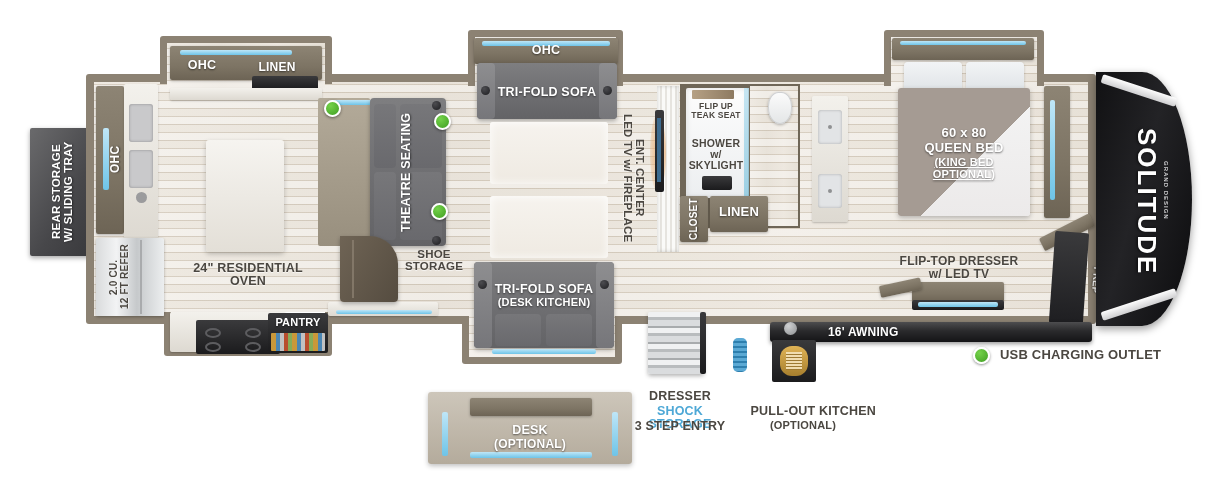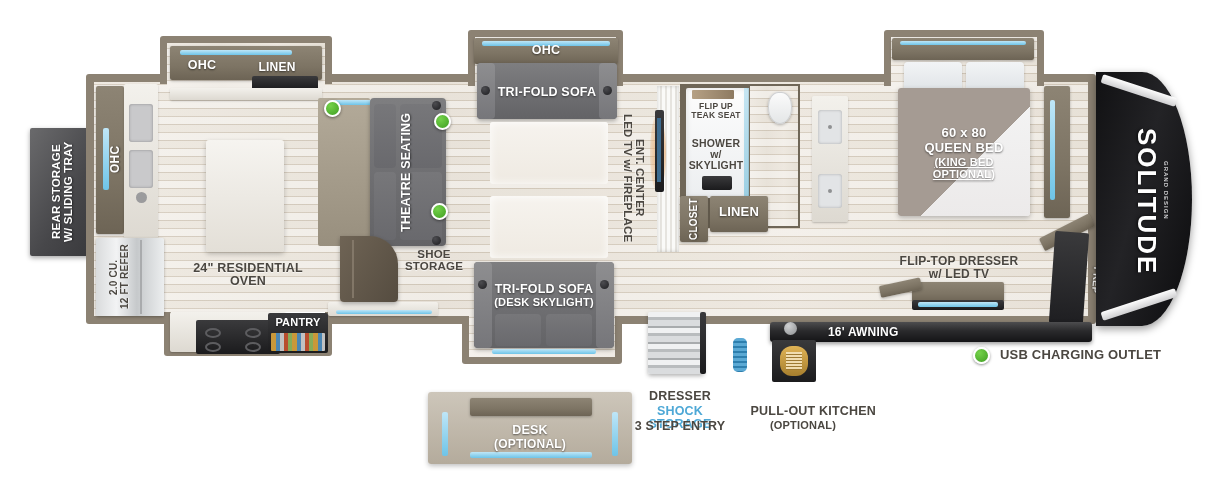"(DESK SKYLIGHT)" div.lab { text: SKYLIGHT -> KITCHEN }
